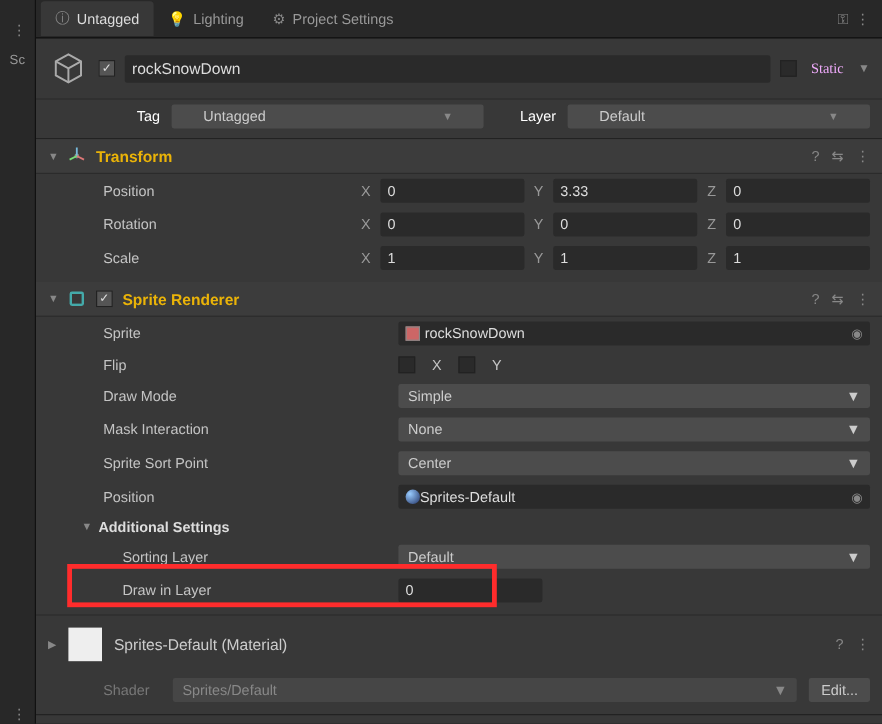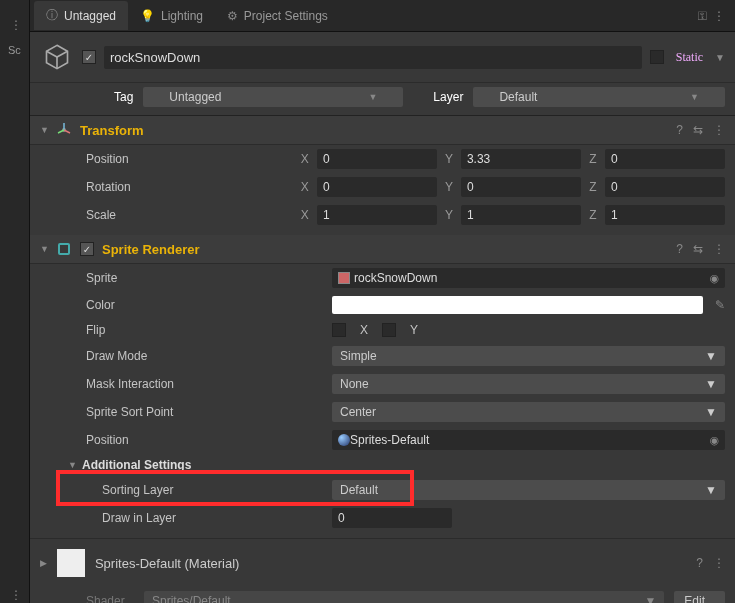"Color" div.prop-row { html: <div> <span>Color</span> <div></div> <span>✎</span> </div> -> none }
